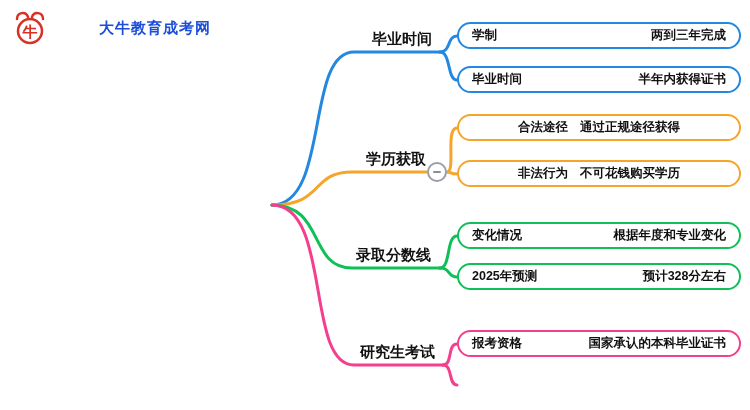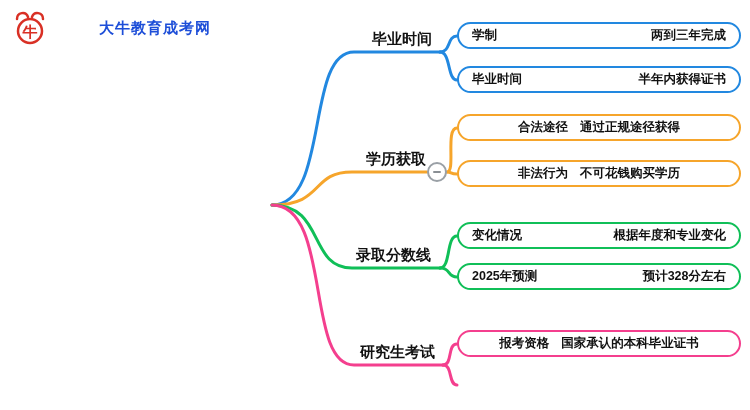"报考资格" .c-pink { justify-content: center -> none }
